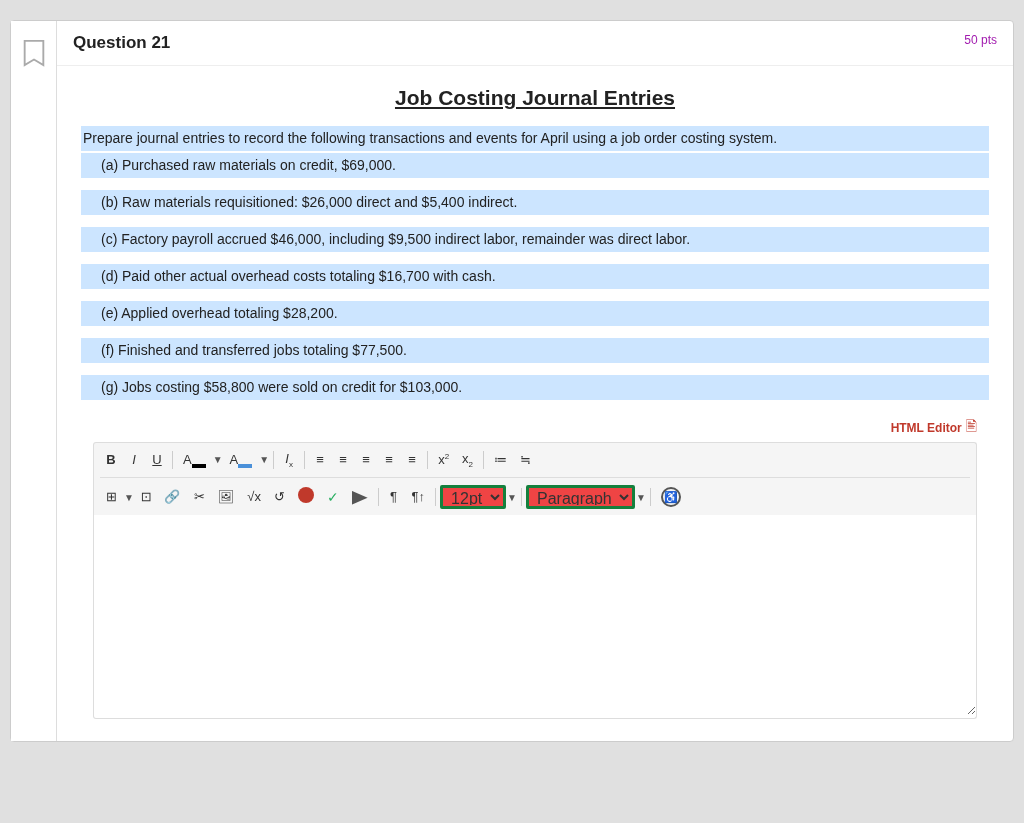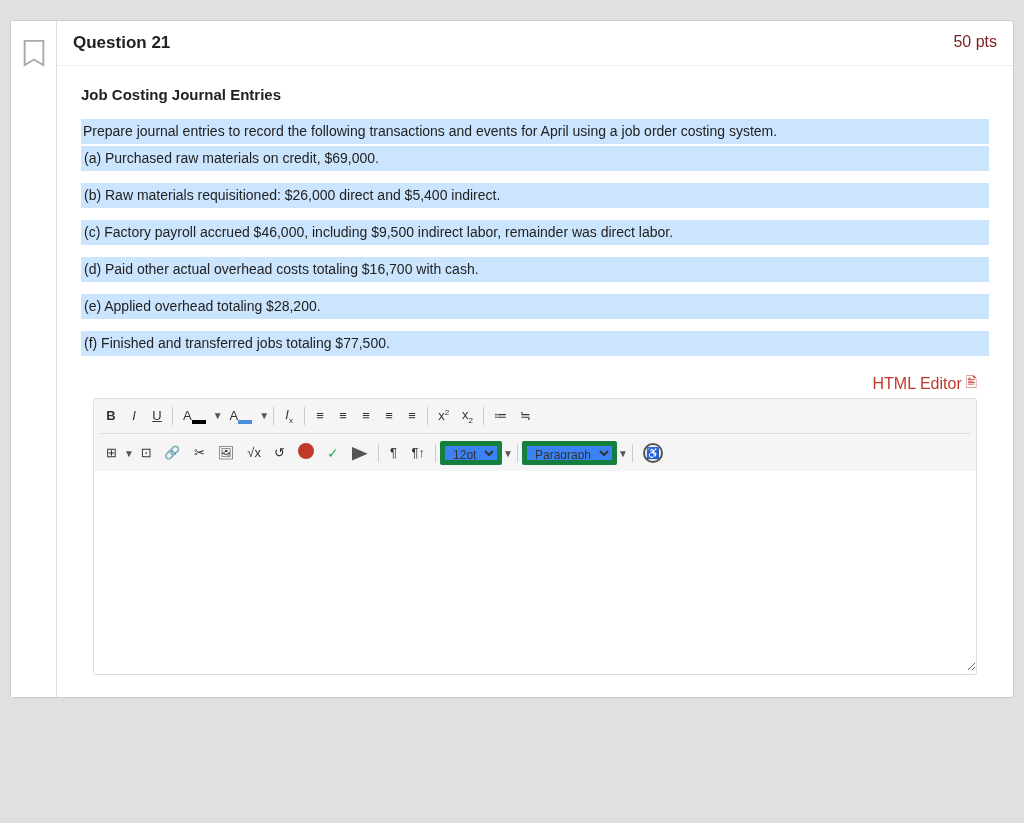"50 pts" .question-pts { color: #7f1d1d -> #a21caf; font-size: 16px -> 12px }
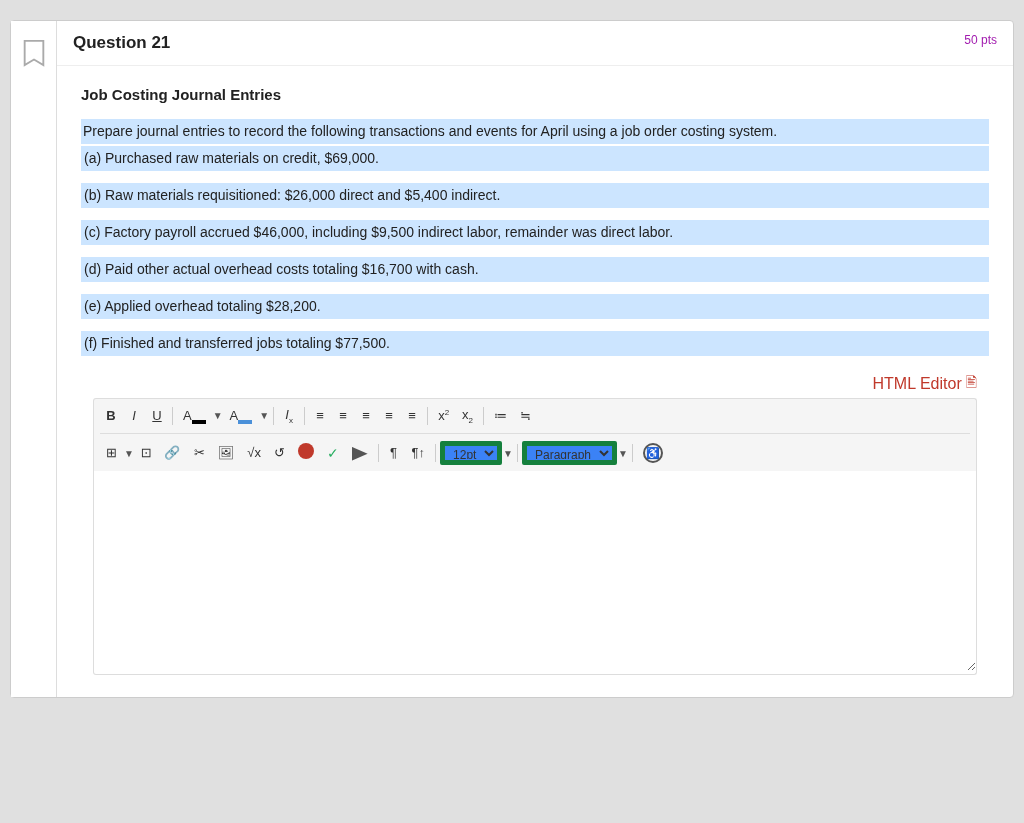"Job Costing Journal Entries" .question-heading { font-size: 15px -> 21px; text-align: none -> center; text-decoration: none -> underline }
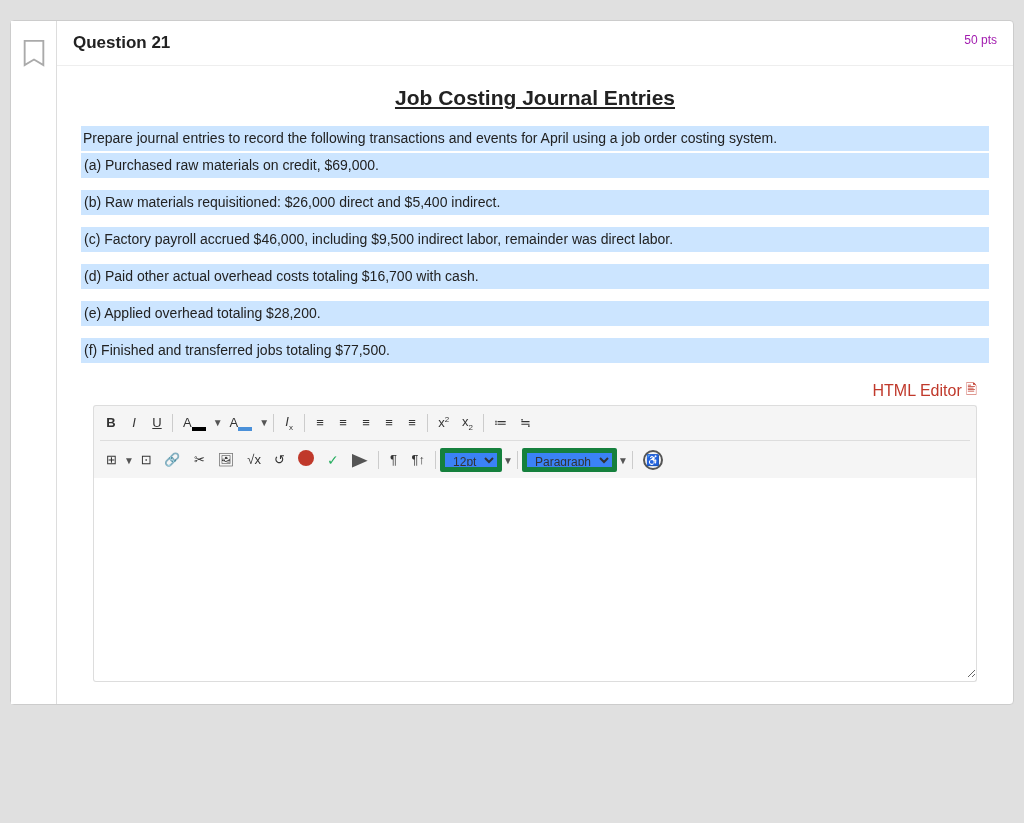"(a) Purchased raw materials on" .transaction-item { padding: 2px 3px -> 2px 20px }
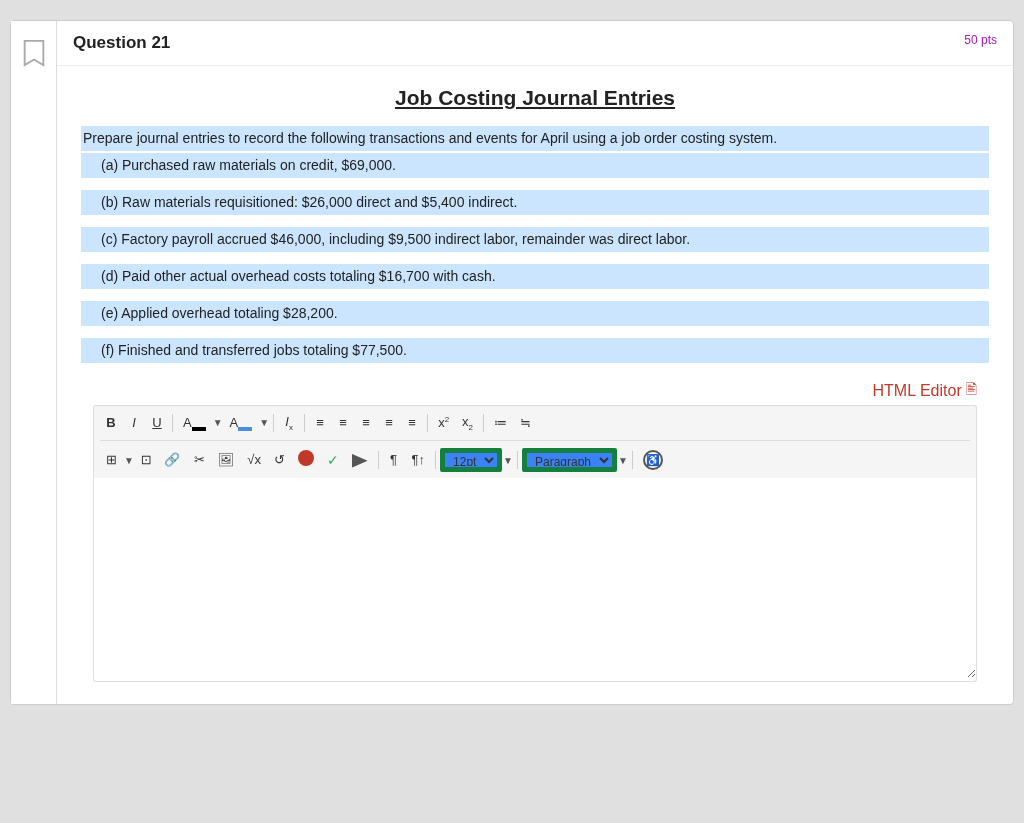"(g) Jobs costing $58,800 were" div.transaction-item { html: none -> <div>(g) Jobs costing $58,800 were sold on credit for $103,000.</div> }
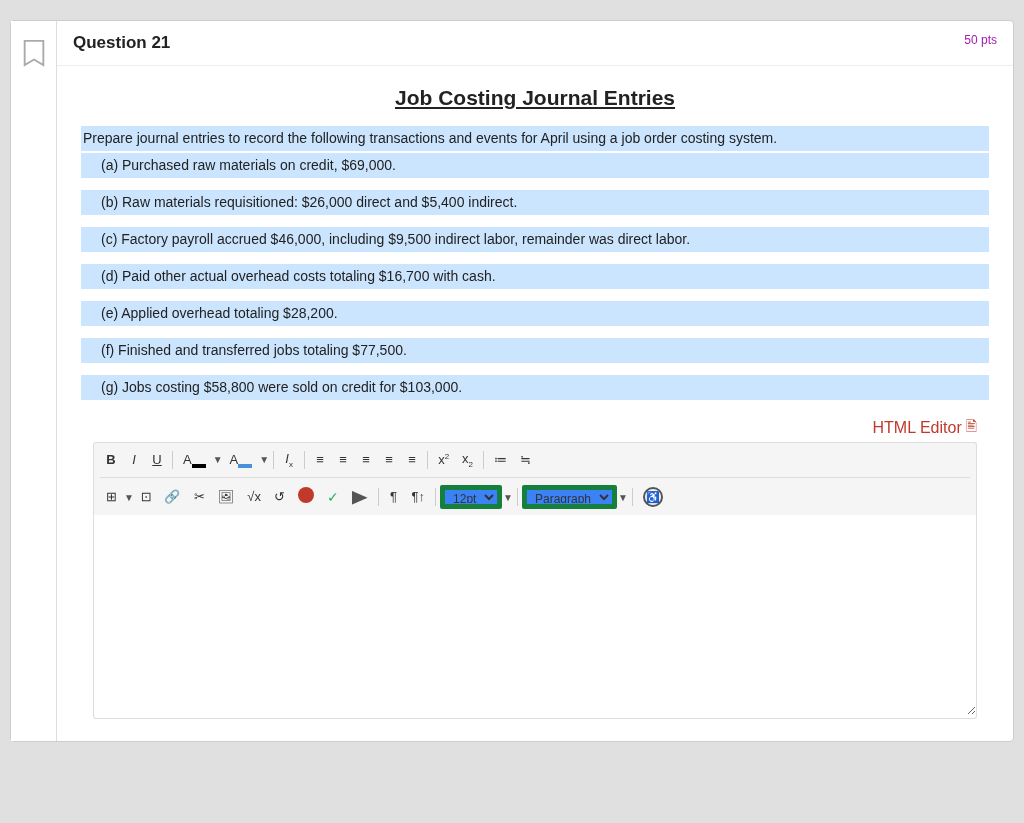"HTML Editor" .editor-icon-html { font-size: 16px -> 12px; font-weight: normal -> bold }
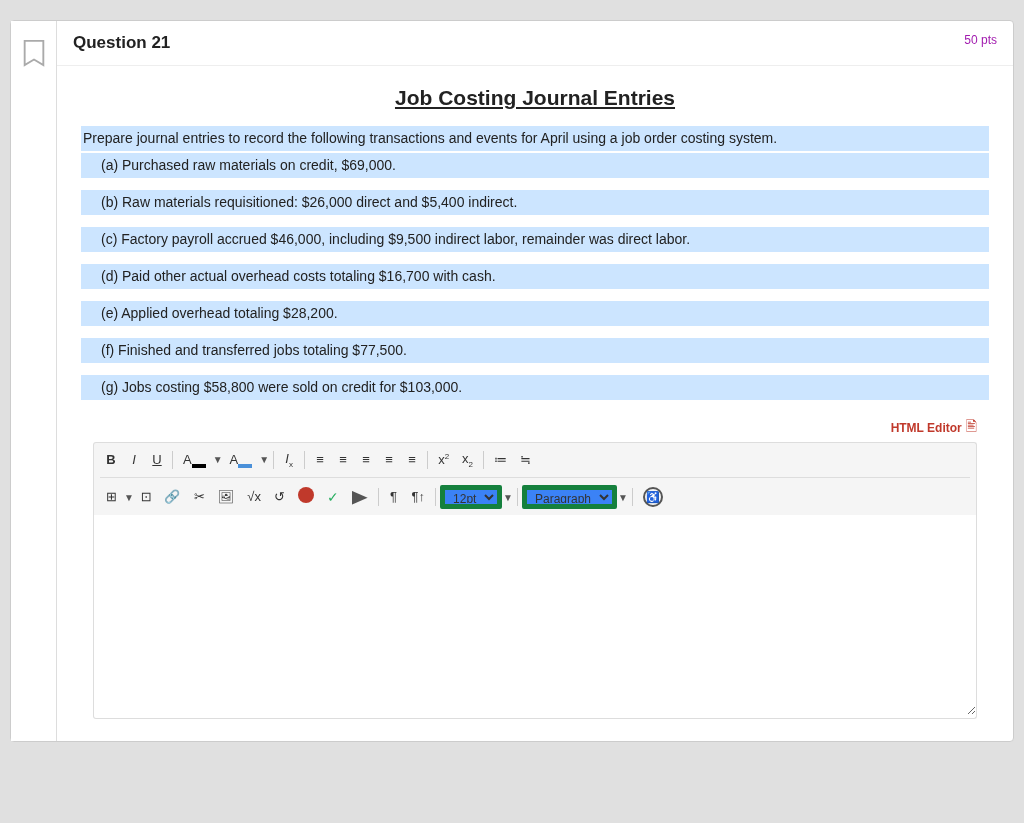"12pt" .toolbar-select { background: #3b82f6 -> #ef4444; border: 5px solid #15803d -> 3px solid #15803d; font-size: 12px -> 16px }
